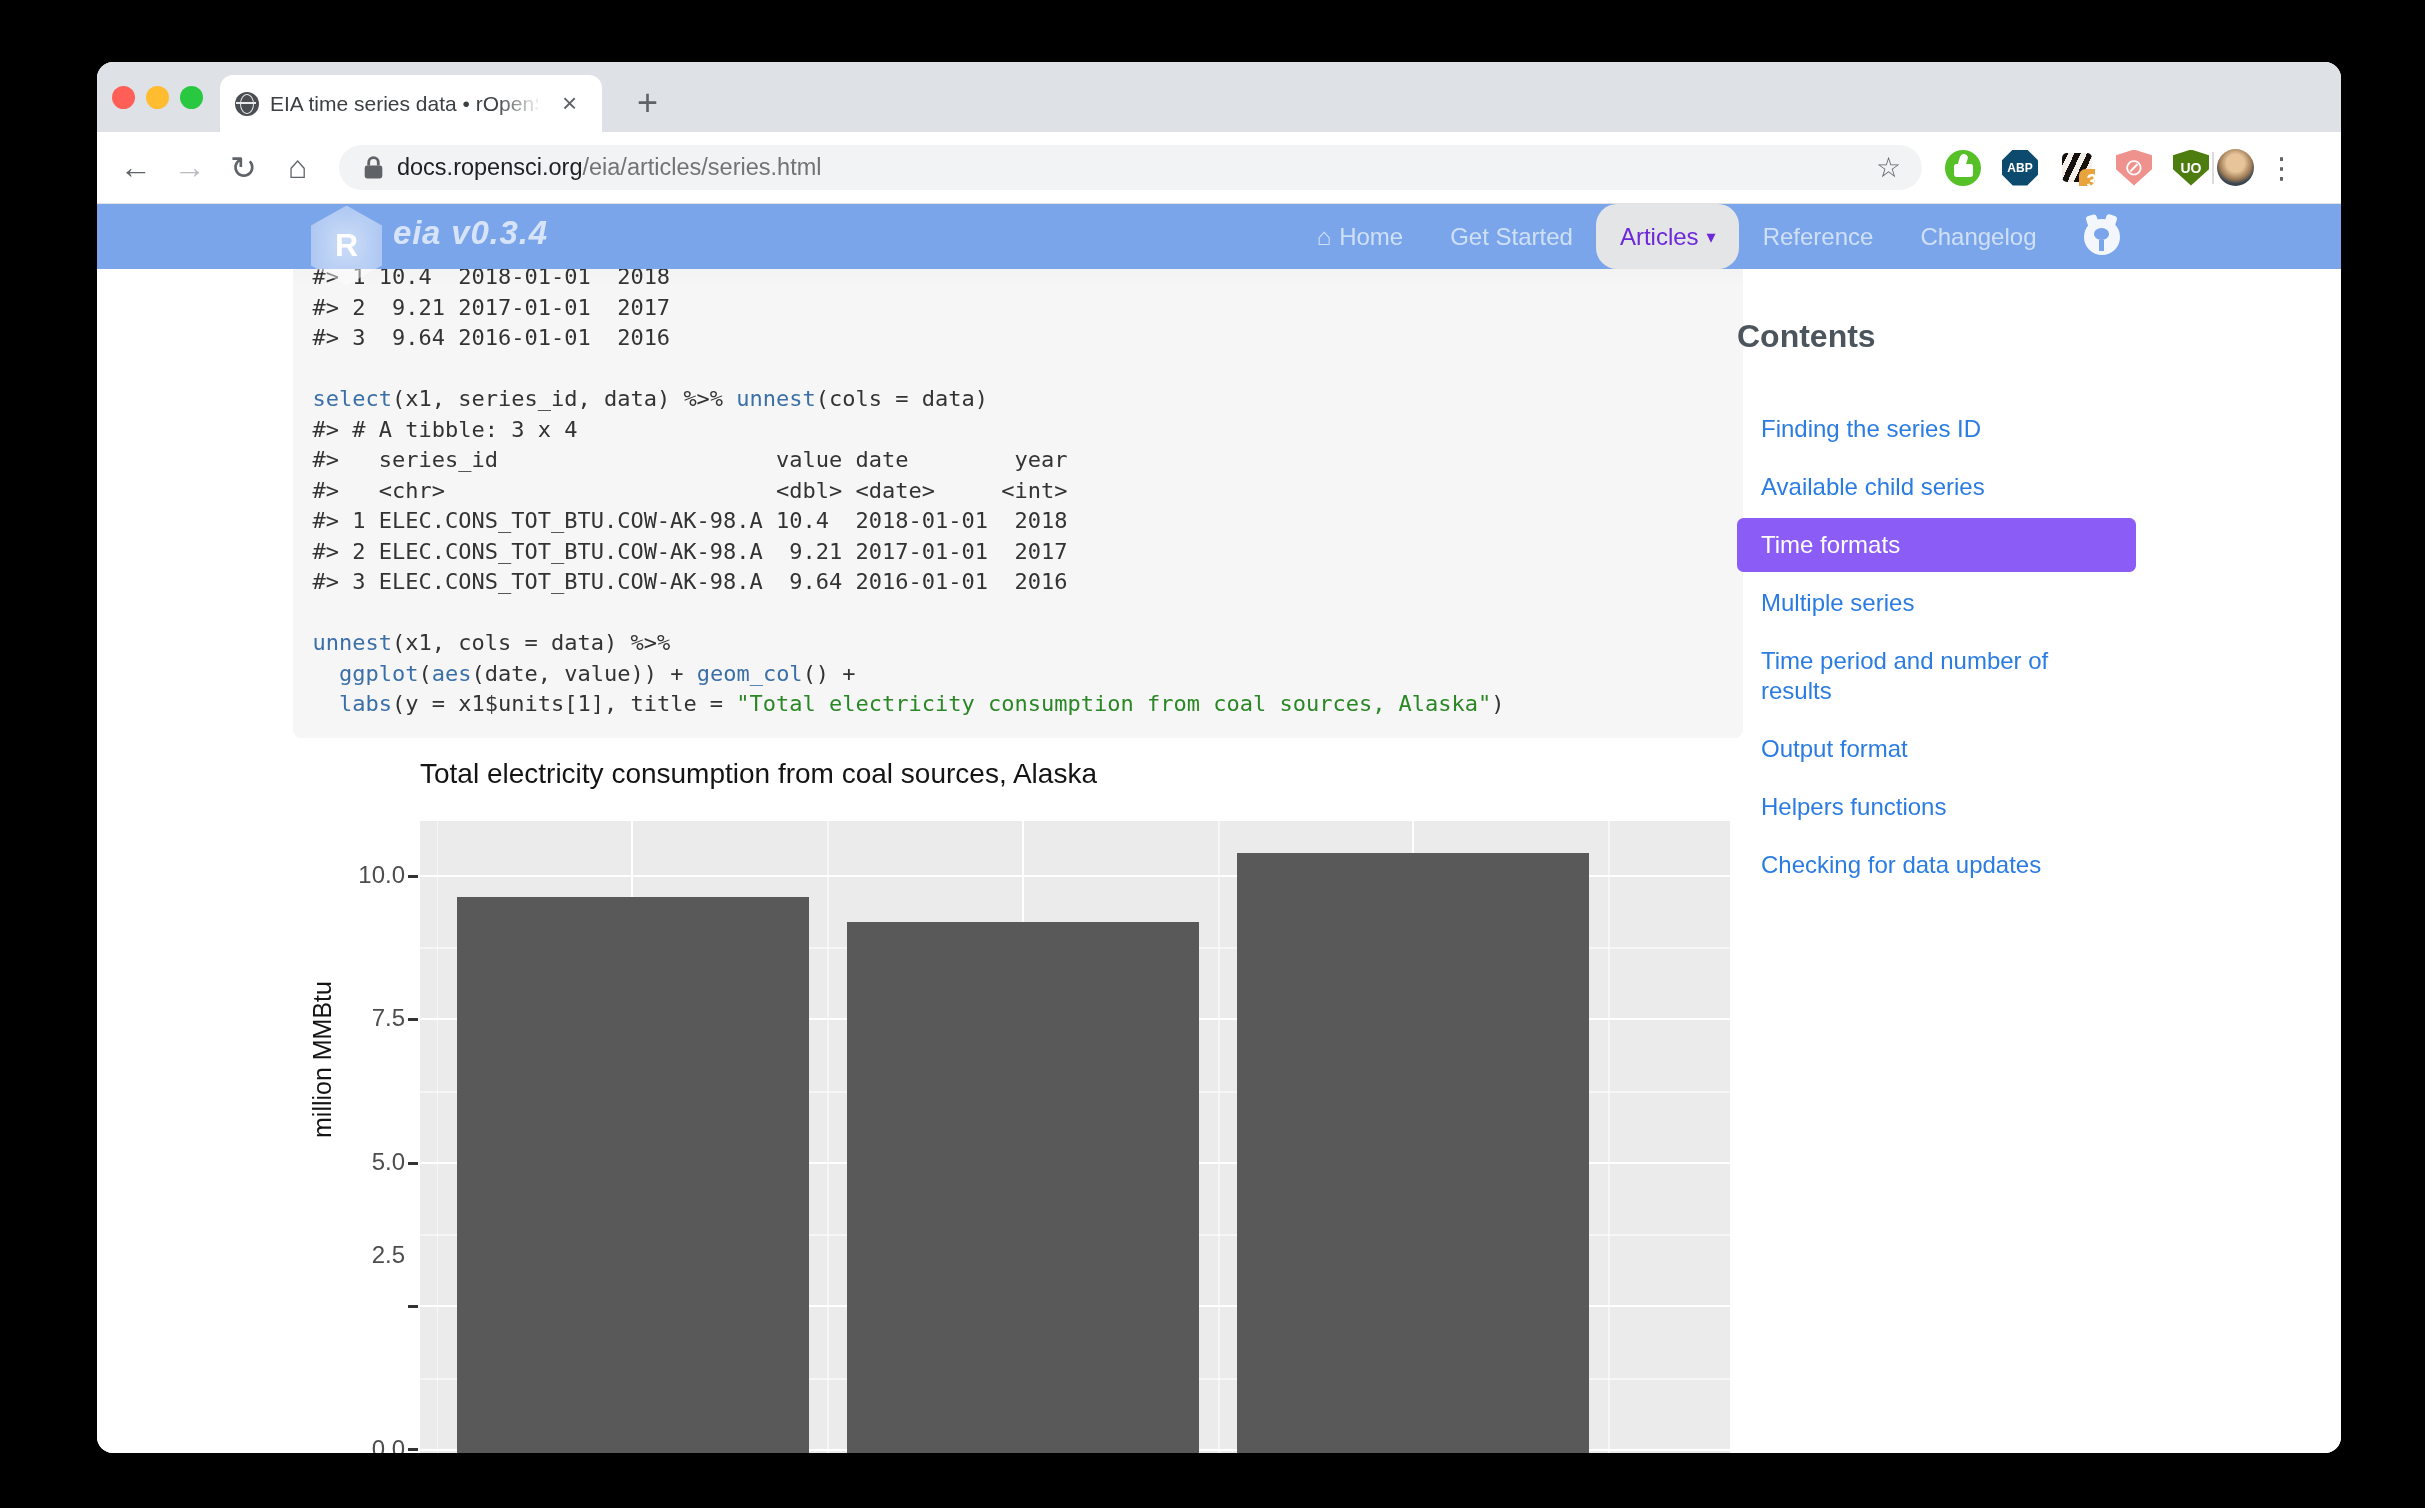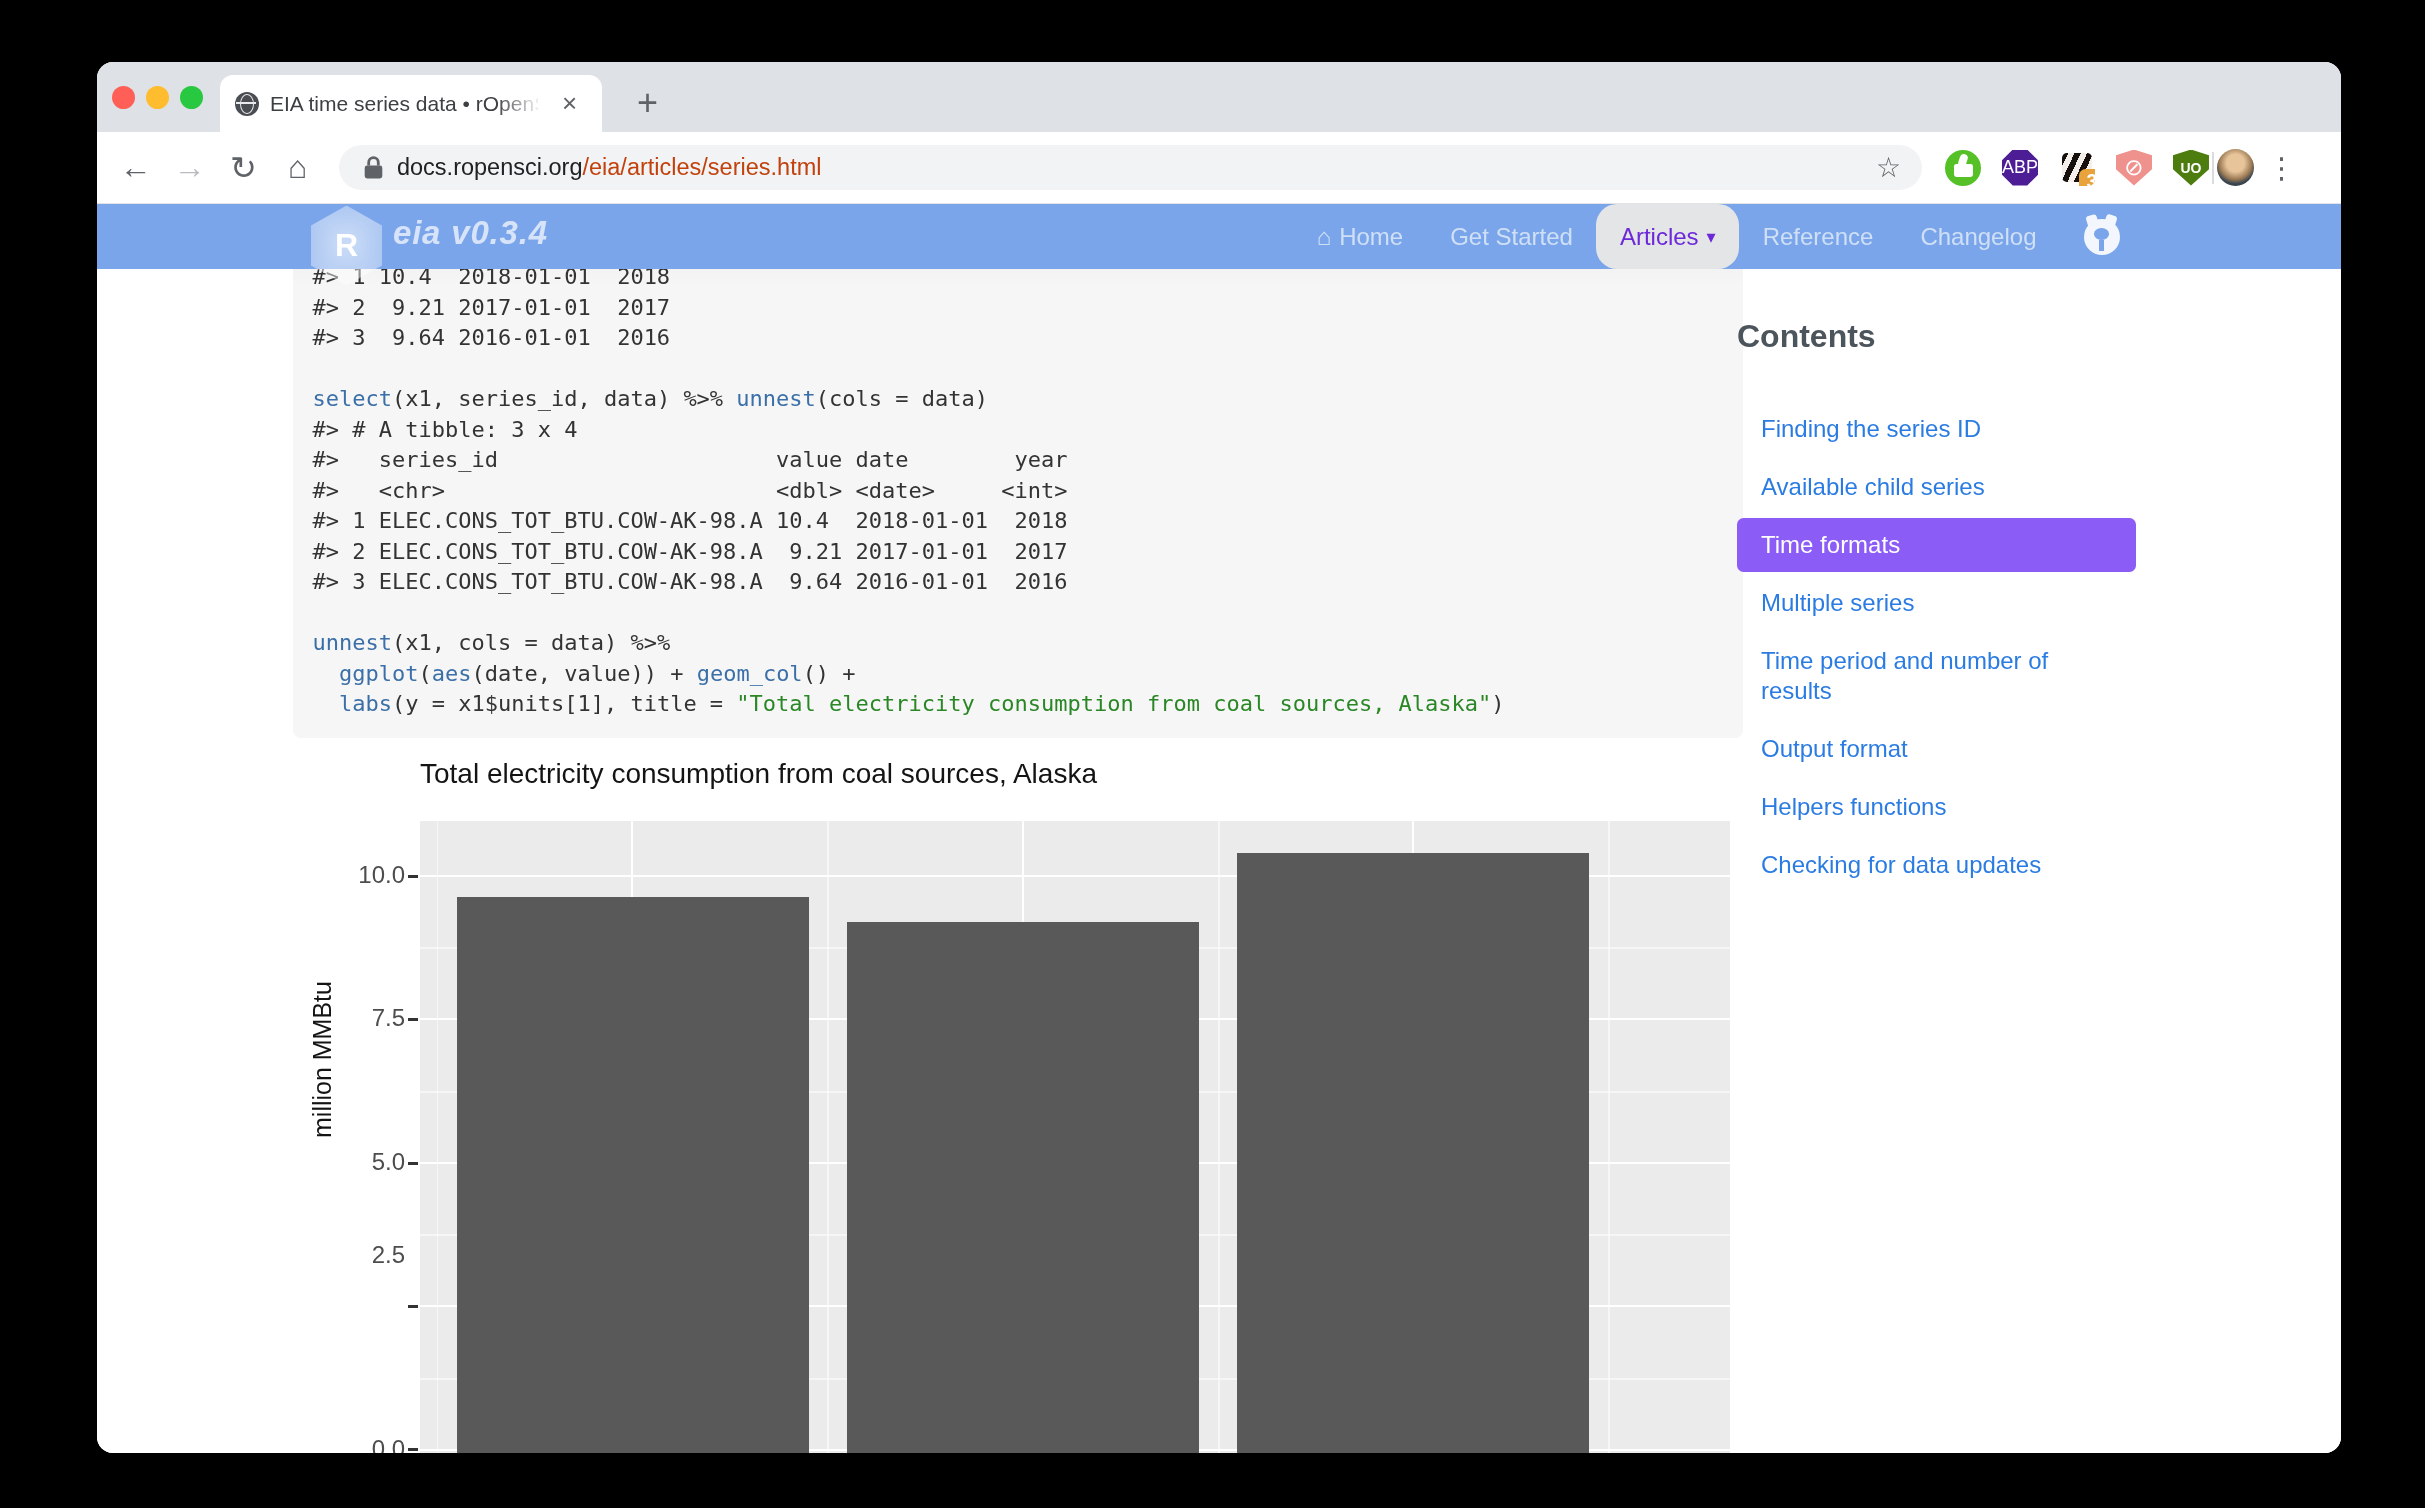"/eia/articles/series.html" .url .path { color: #c2410c -> #737373 }
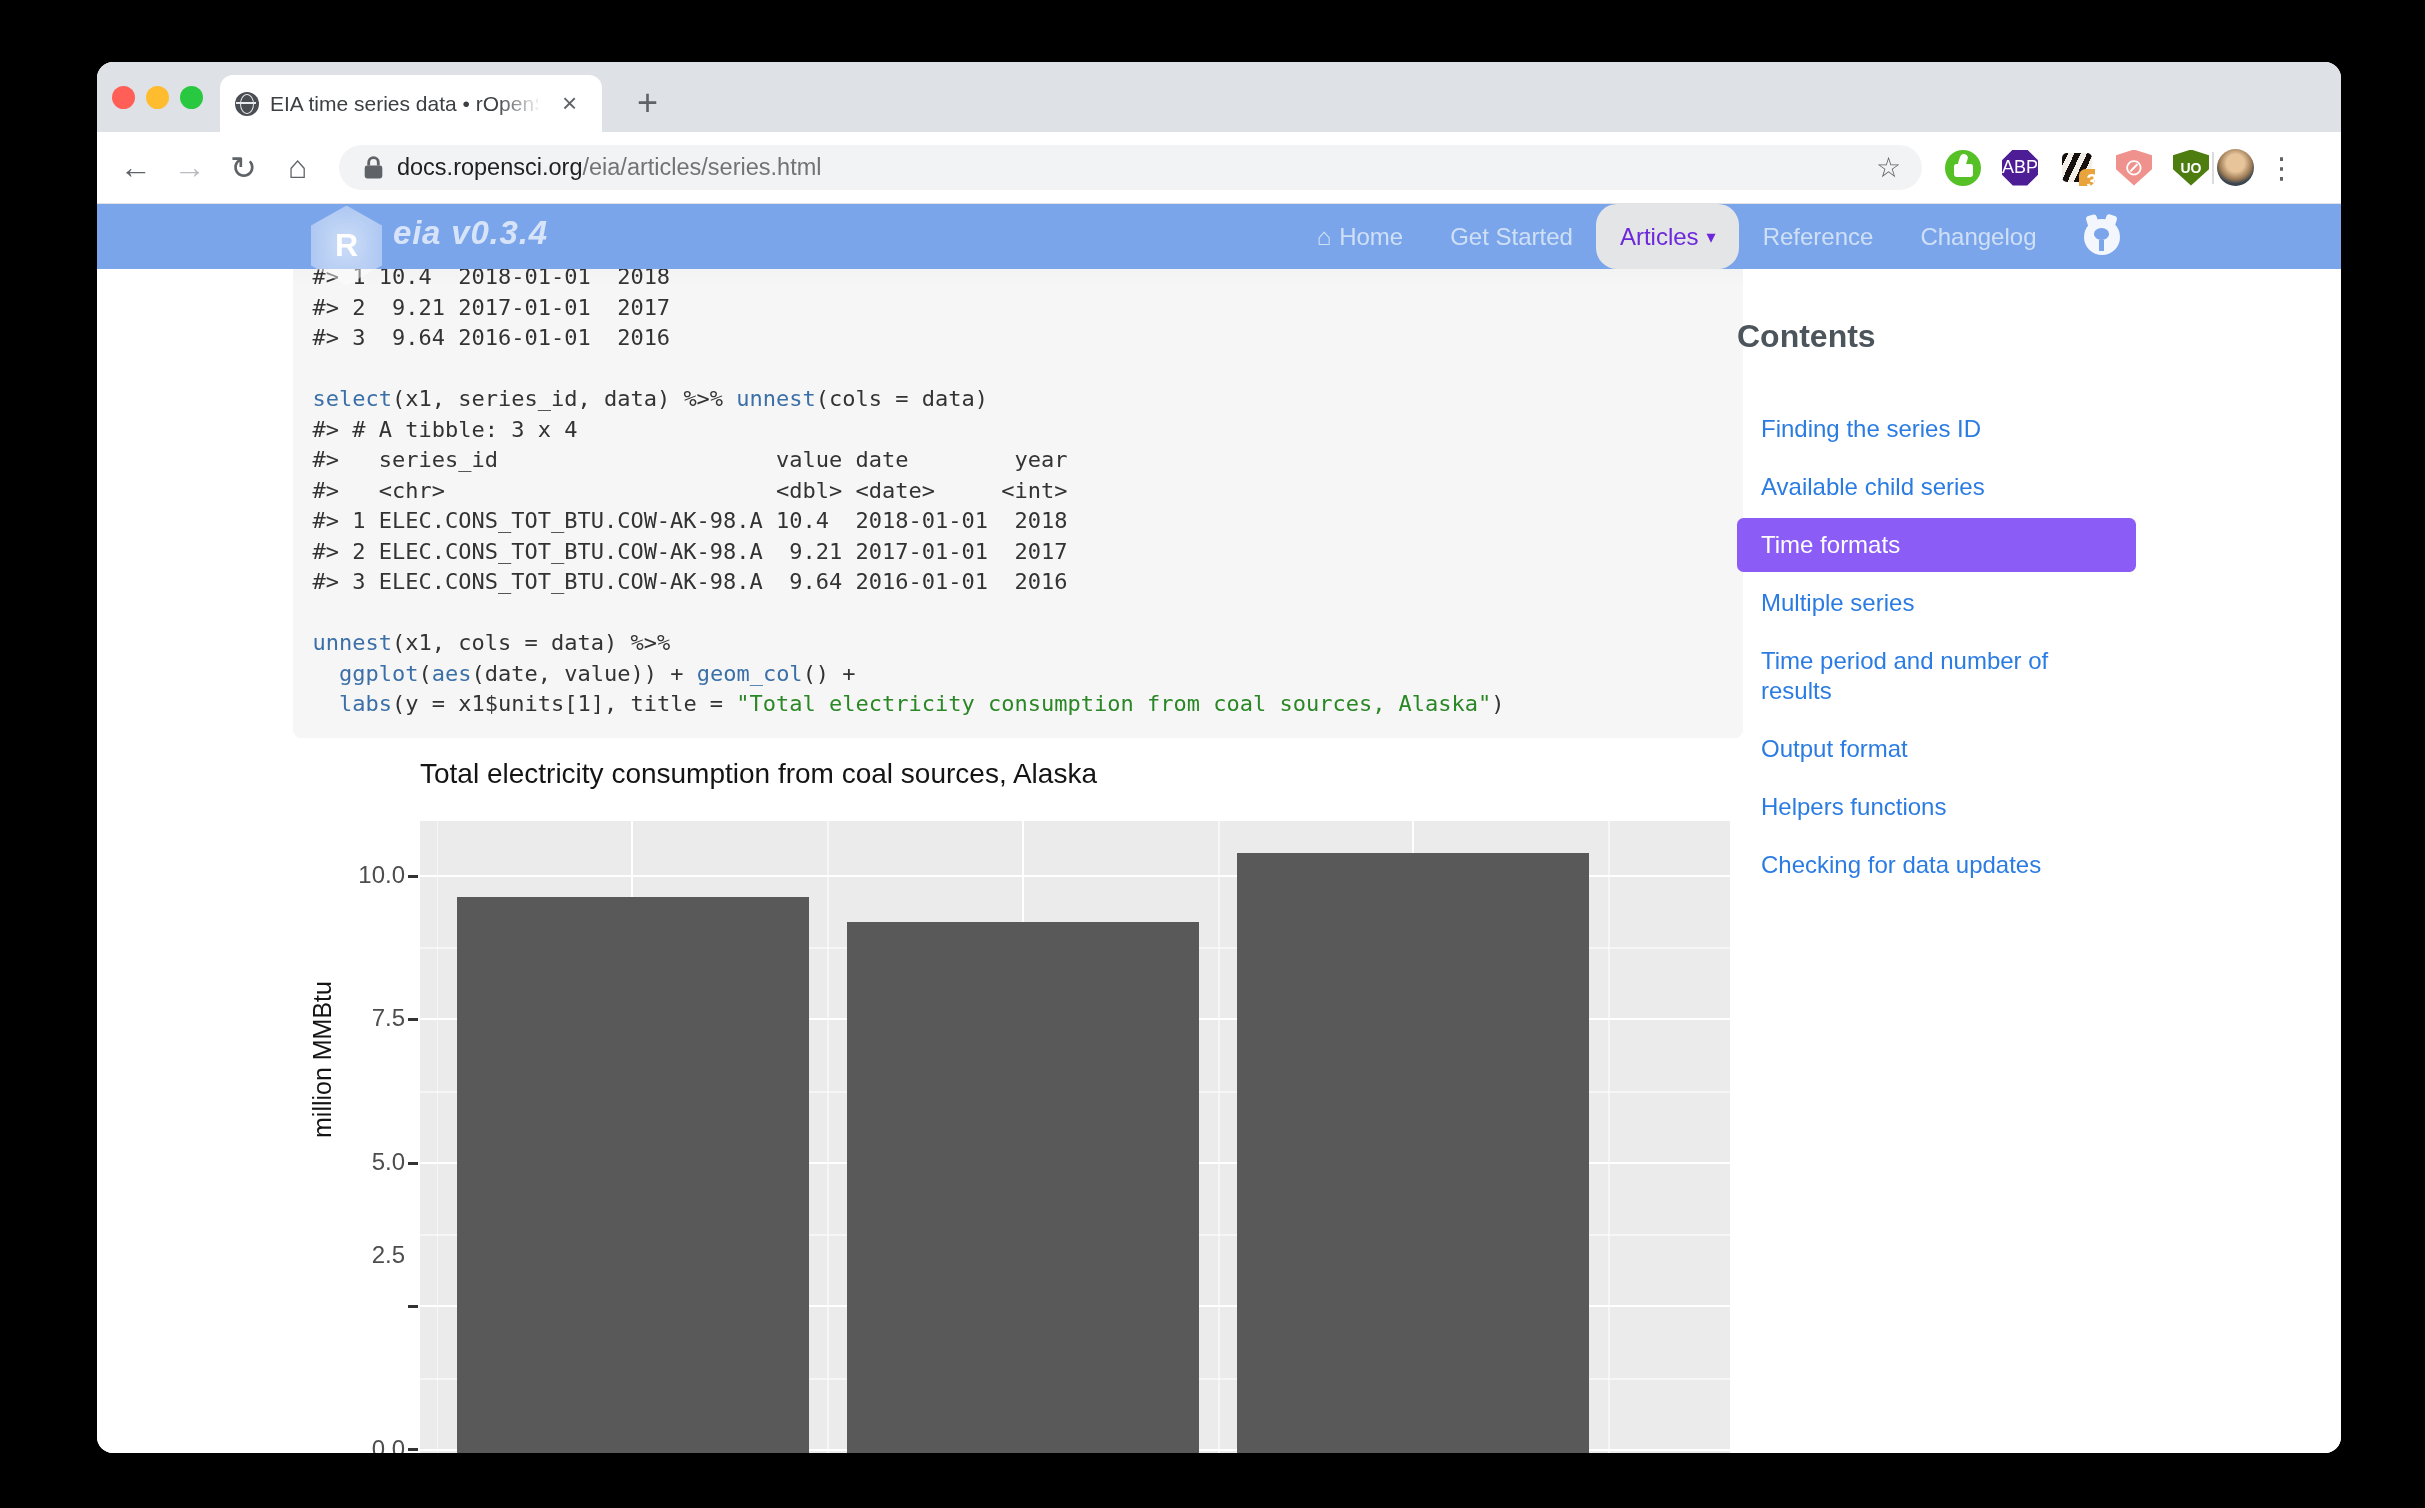"ABP" .x-abp { background: #4c1d95 -> #0c4a6e; font-size: 18px -> 12px; font-weight: 400 -> 700 }
